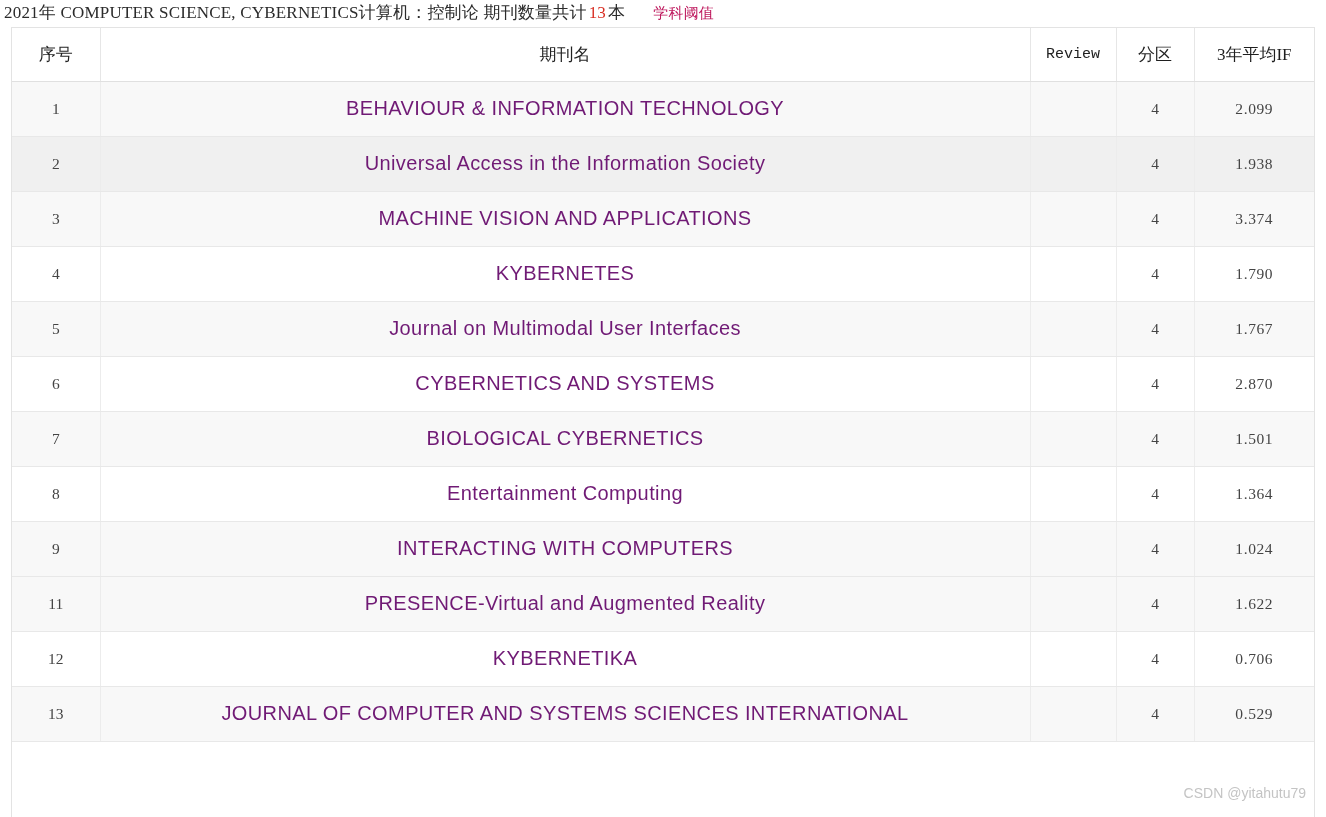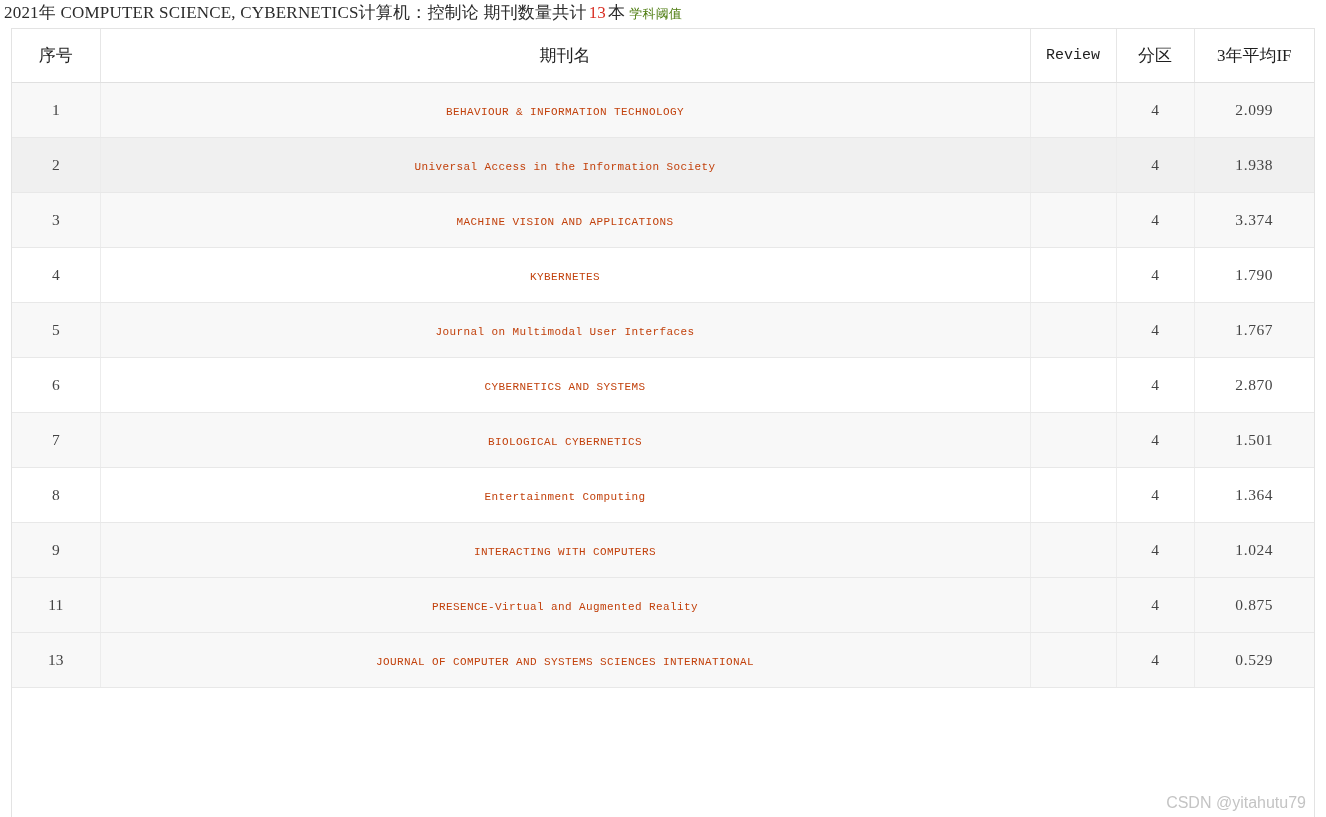"学科阈值" .title-bar .threshold-link { color: #4d7c0f -> #be185d; font-size: 13px -> 15px; margin-left: none -> 24px }
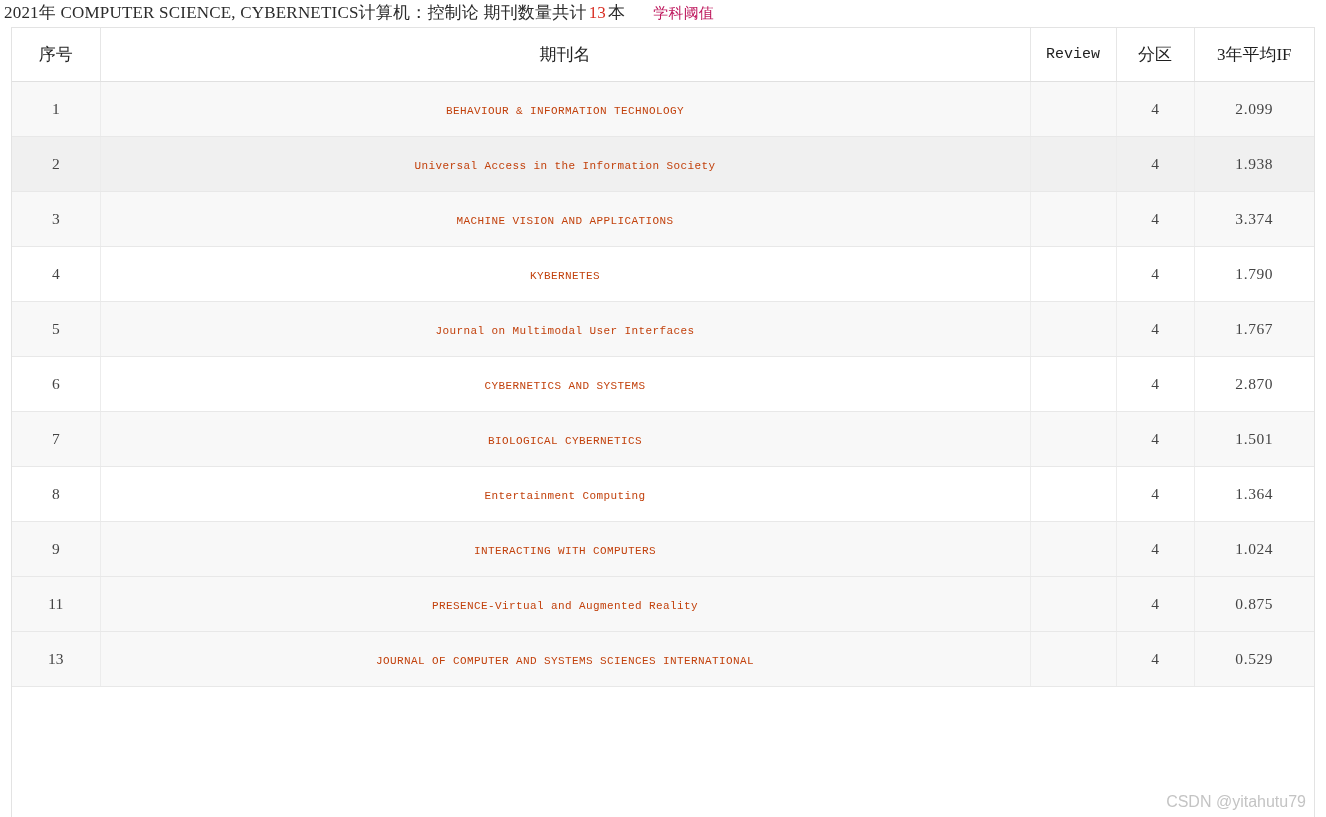"BEHAVIOUR & INFORMATION TECHNOLOGY" td.cell-name .jlink { color: #c2410c -> #701a75; font-family: Liberation Mono, monospace -> Liberation Sans, sans-serif; font-size: 11px -> 20px }
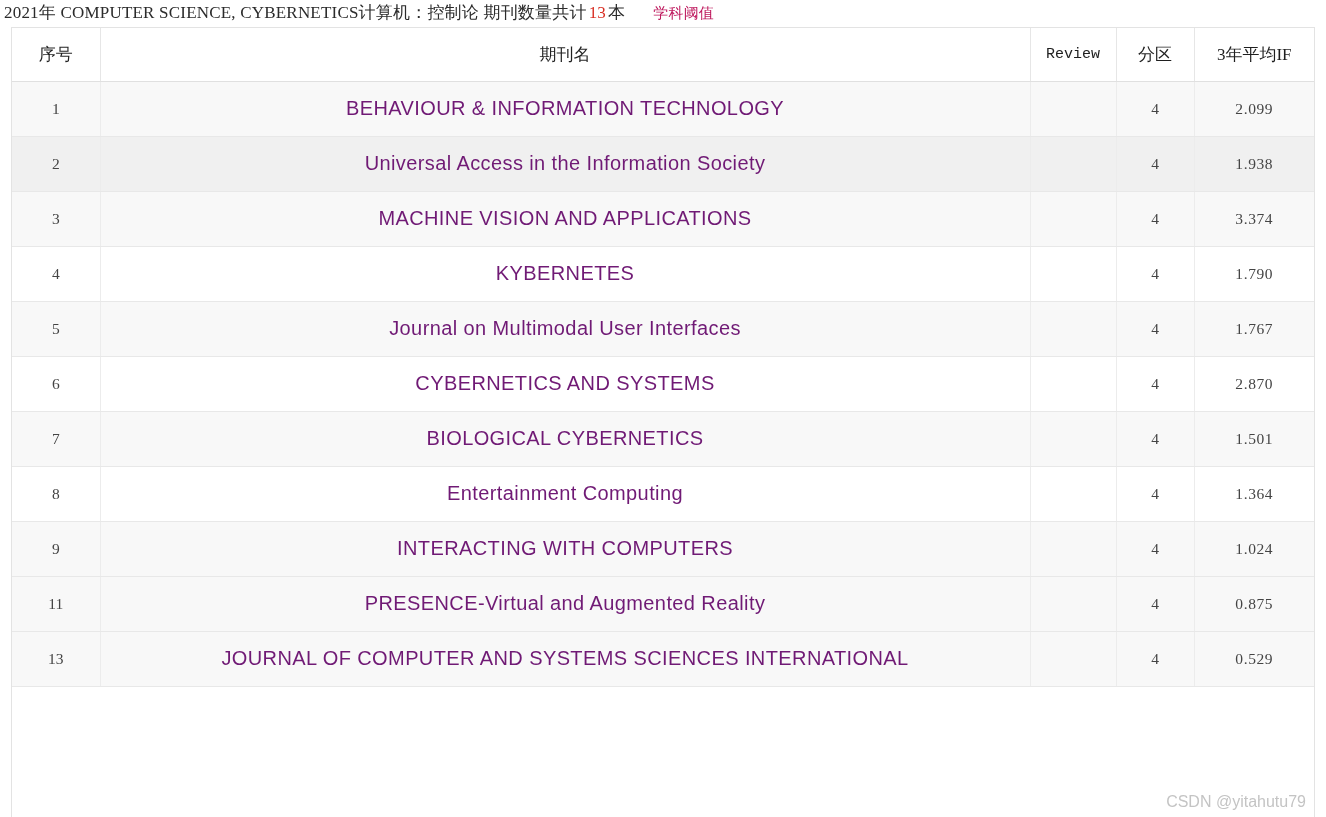"0.875" td.cell-if { text: 0.875 -> 1.622 }
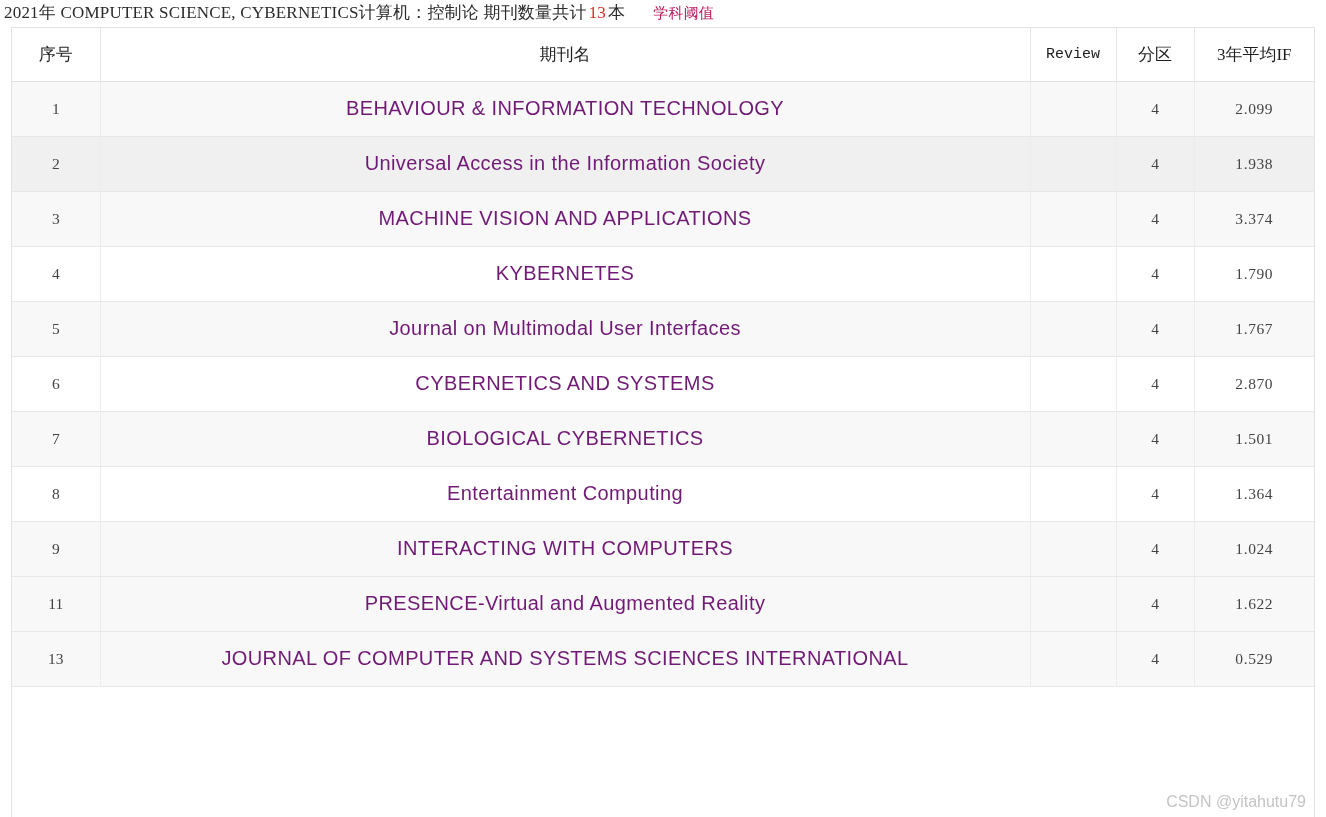"12" tr.row-white { html: none -> <tr> <td>12</td> <td><a>KYBERNETIKA</a></td> <td></td> <td>4</td> <td>0.706</td> </tr> }
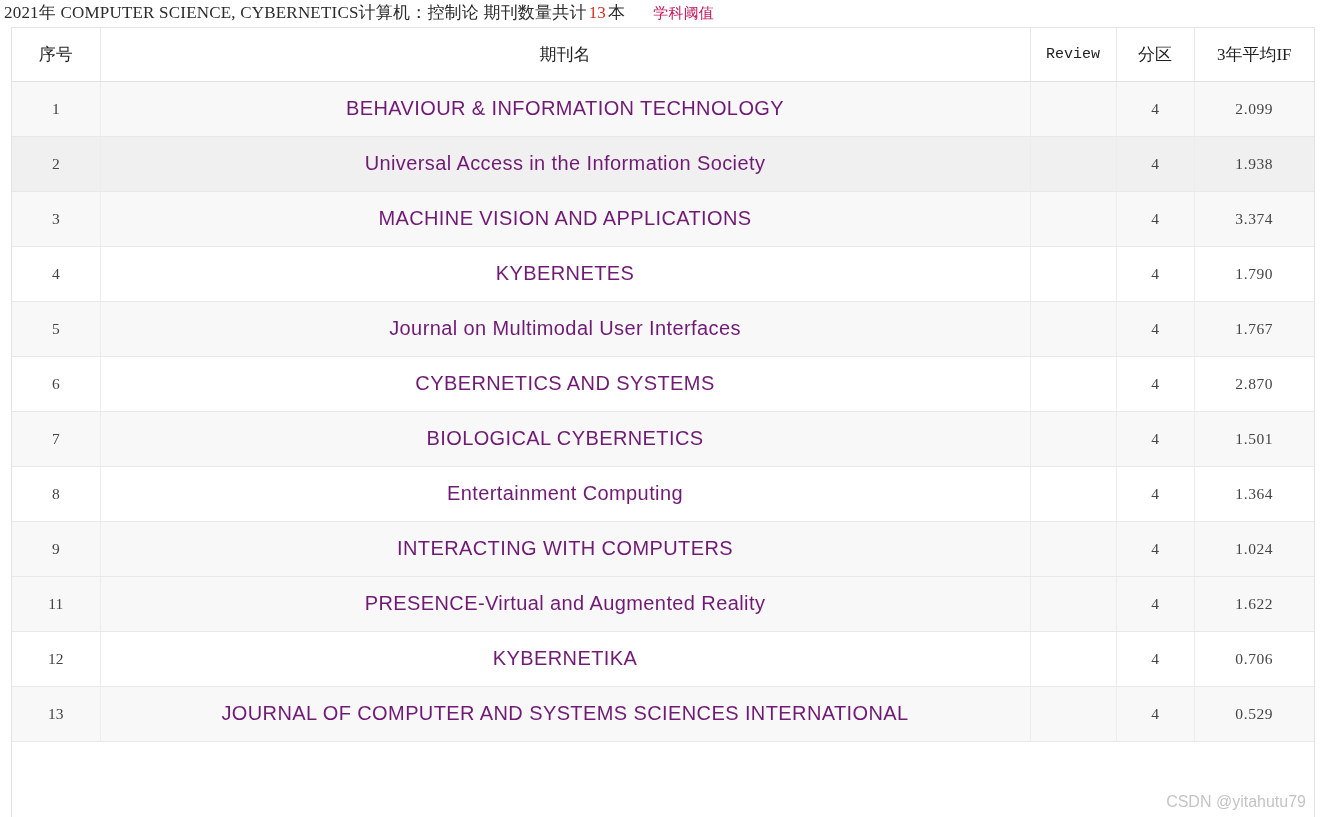"CSDN @yitahutu79" .watermark { bottom: 6px -> 16px; font-size: 16px -> 14px }
